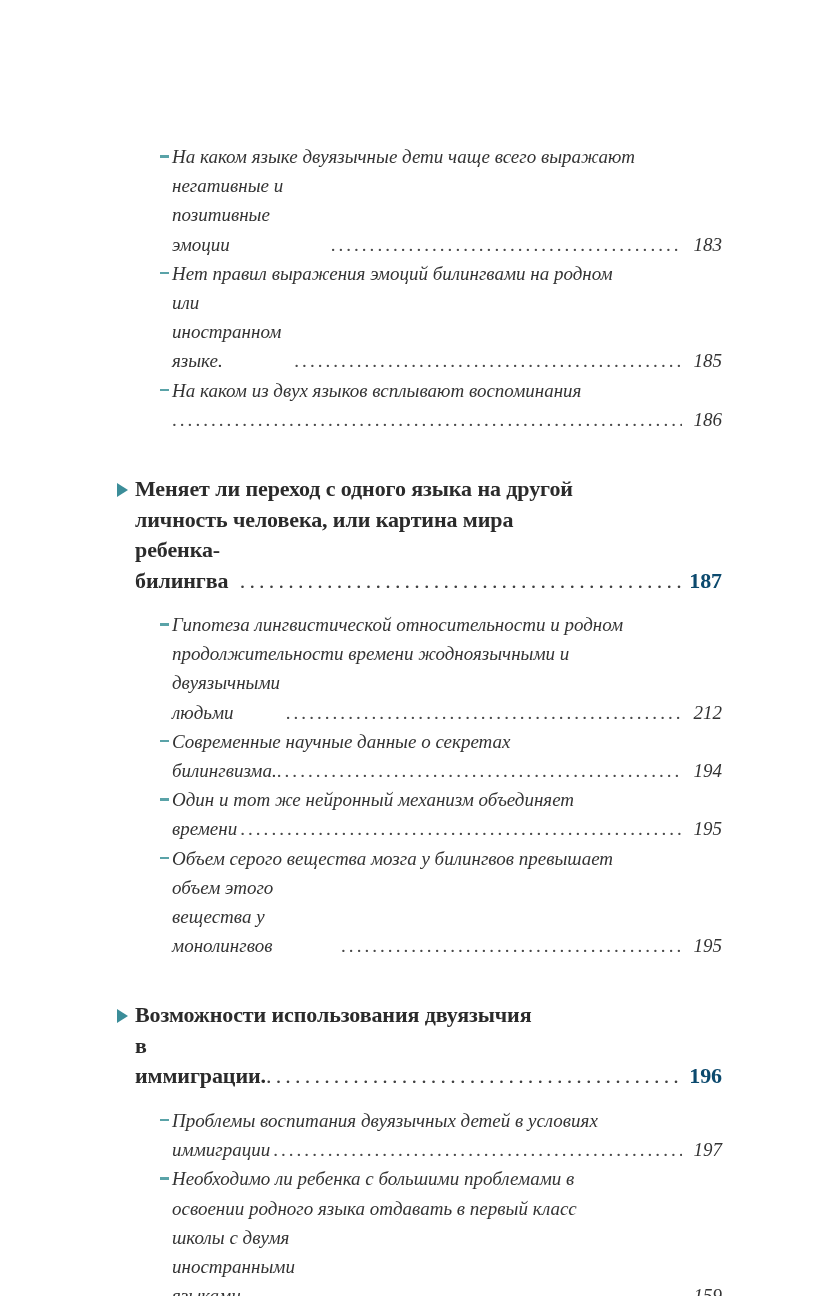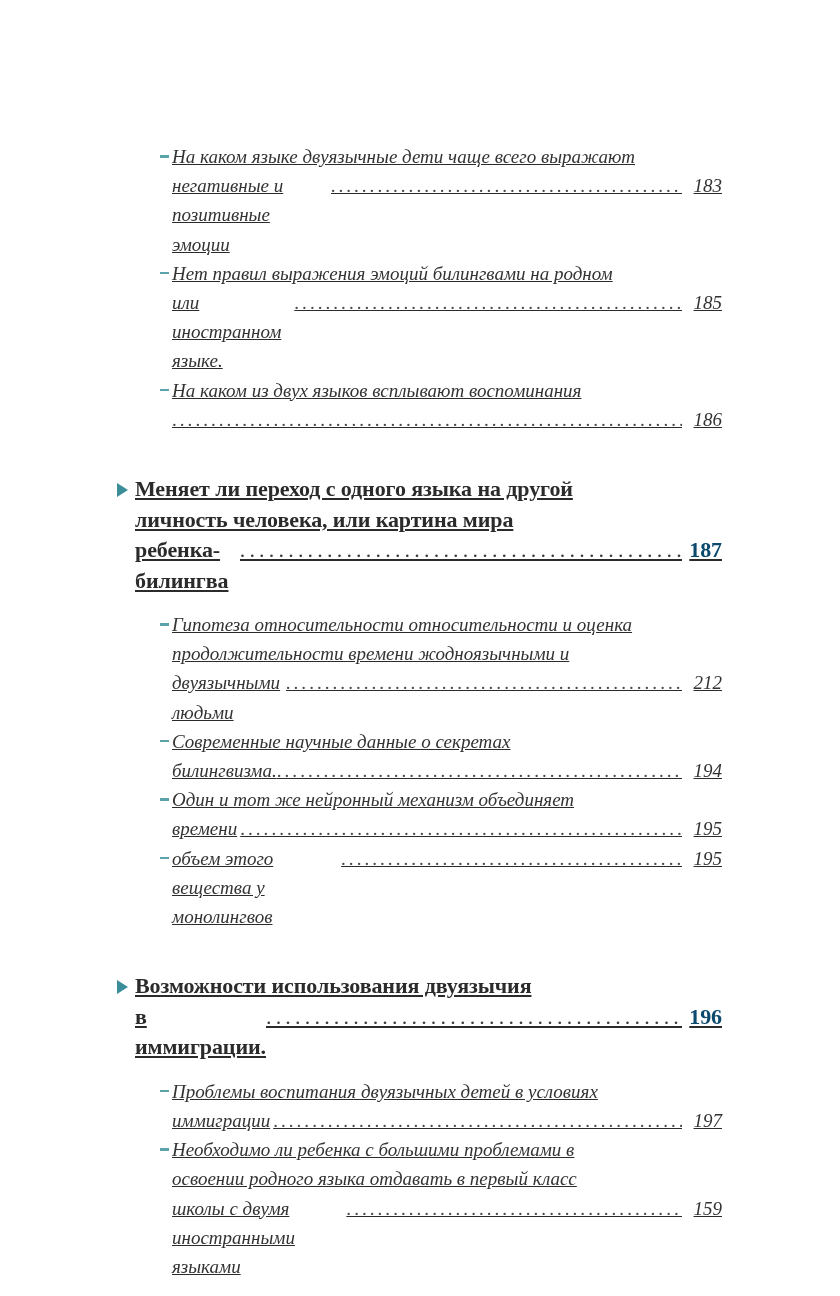"На каком языке двуязычные дети" .page { text-decoration: underline -> none }
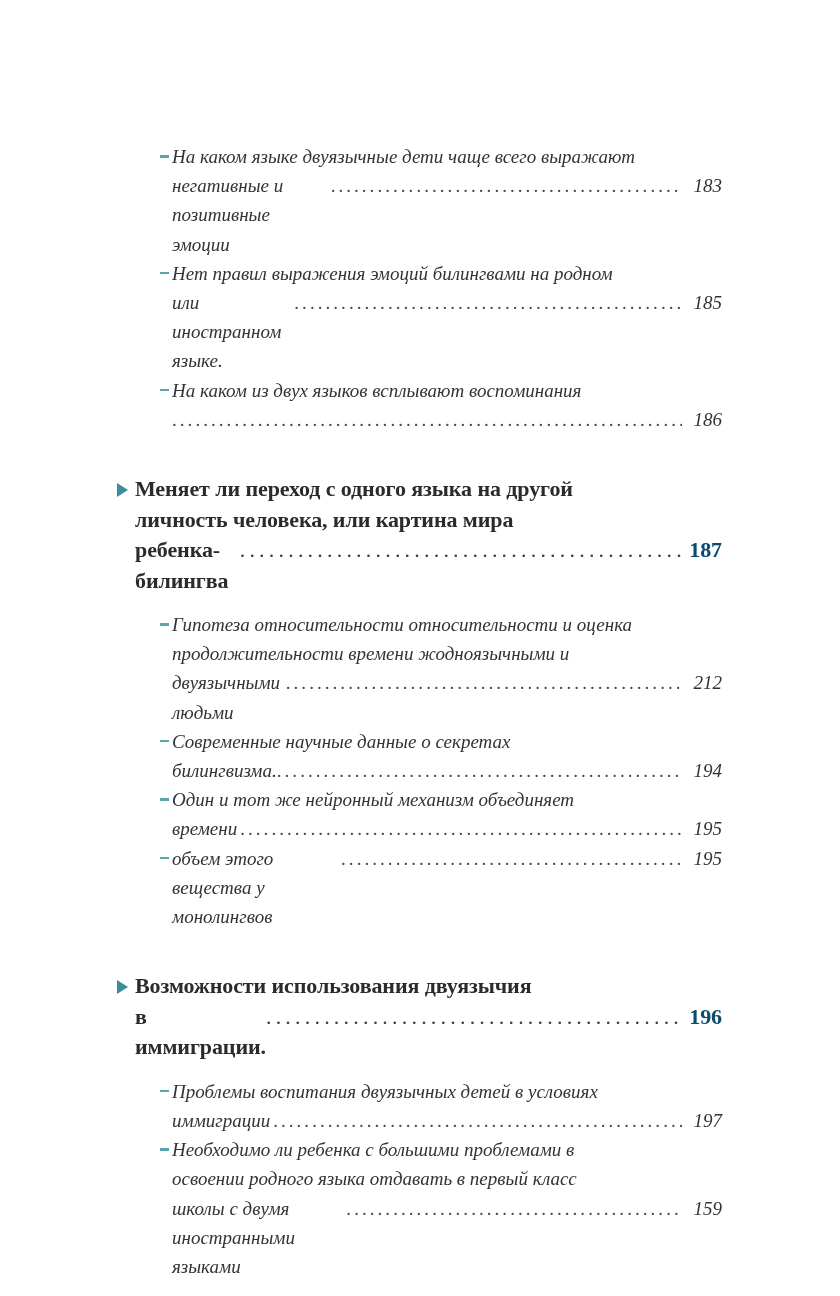"негативные и позитивные эмоции" .lastline { align-items: flex-start -> flex-end }
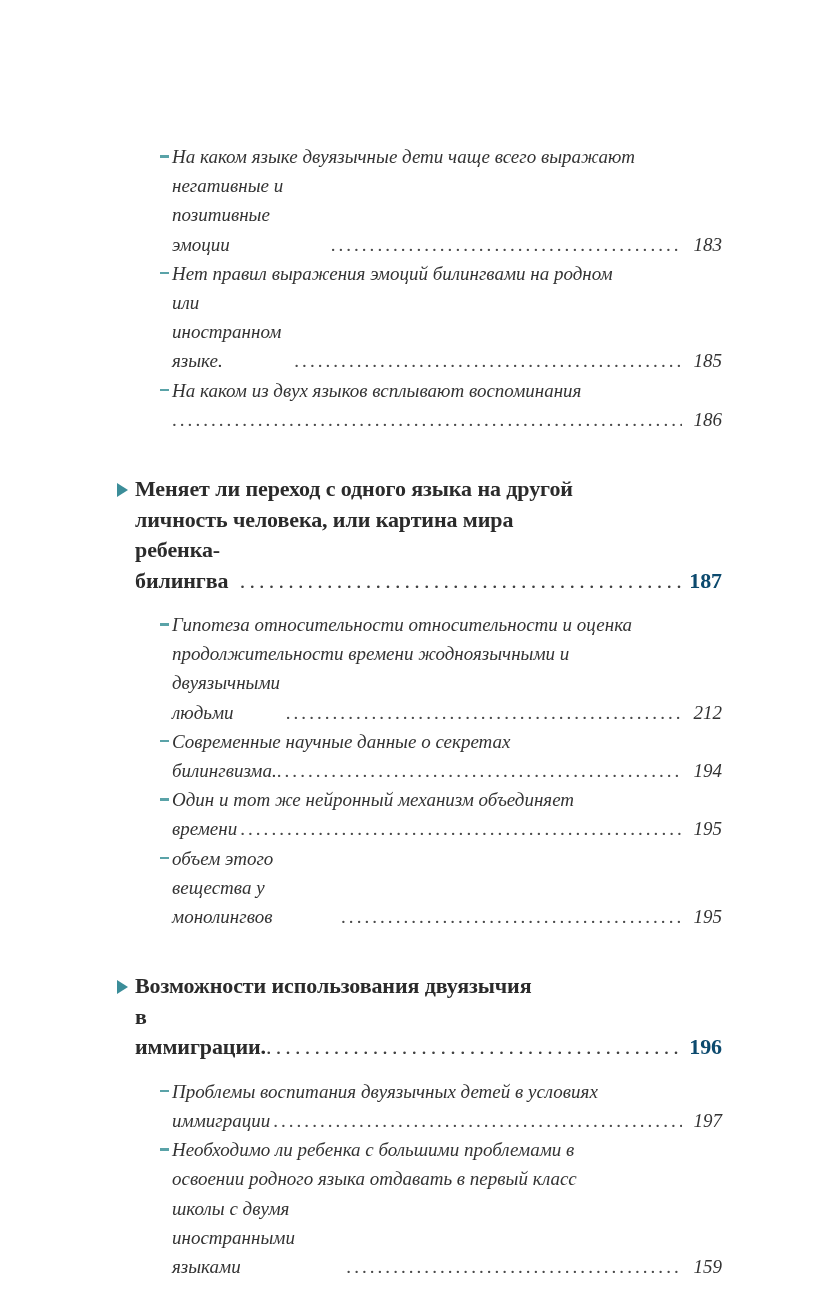"Гипотеза относительности относительности" div { text: относительности относительности и оценка -> лингвистической относительности и родном }
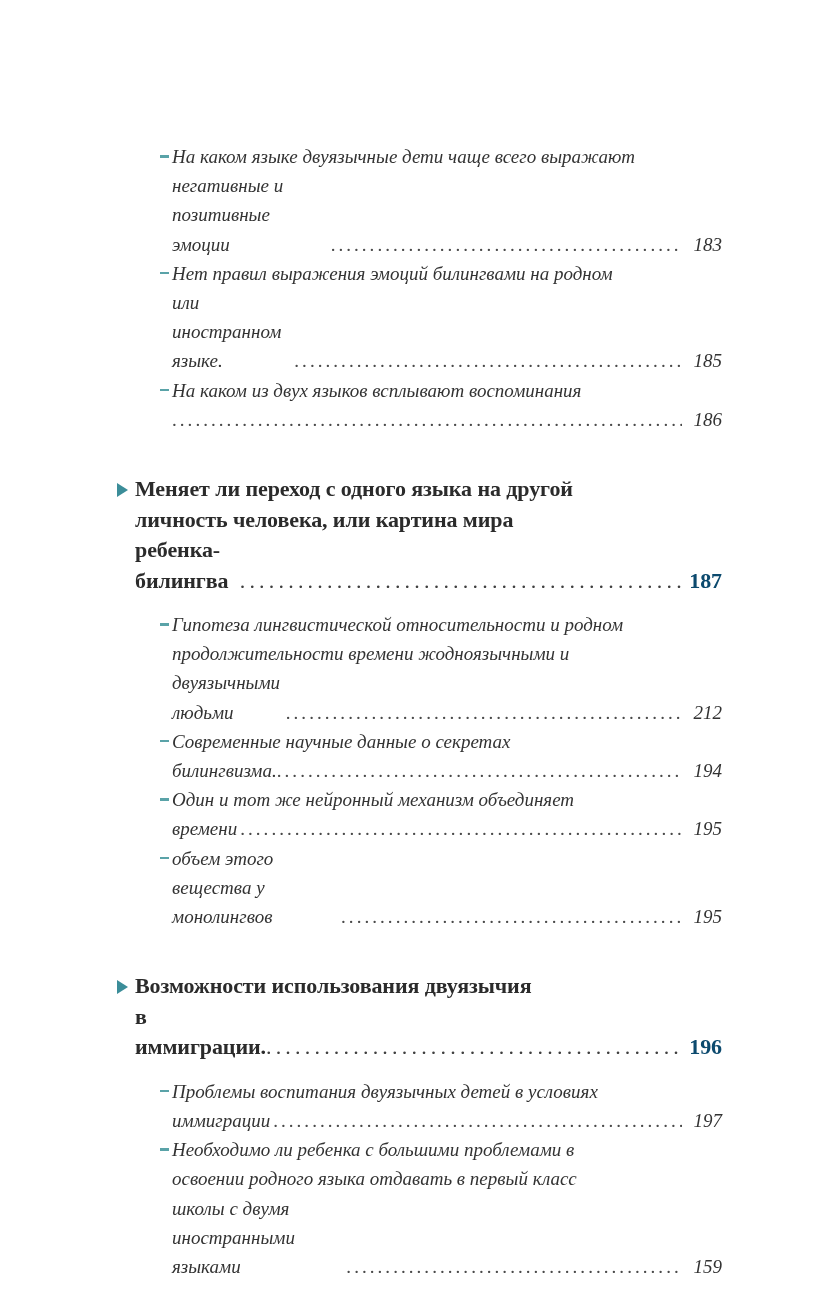"Объем серого вещества мозга у" div { html: none -> <div>Объем серого вещества мозга у билингвов превышает</div> }
